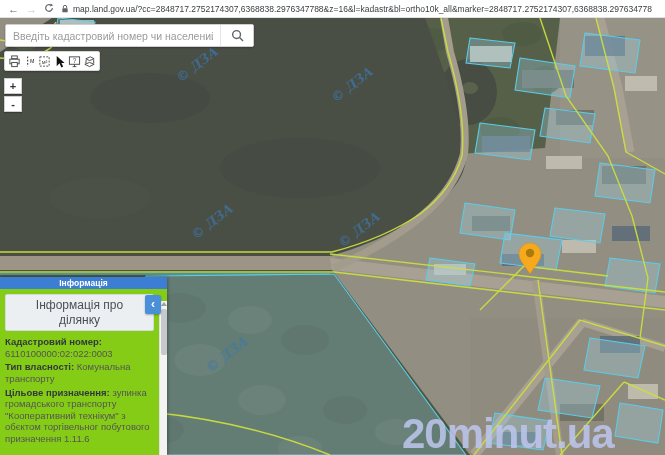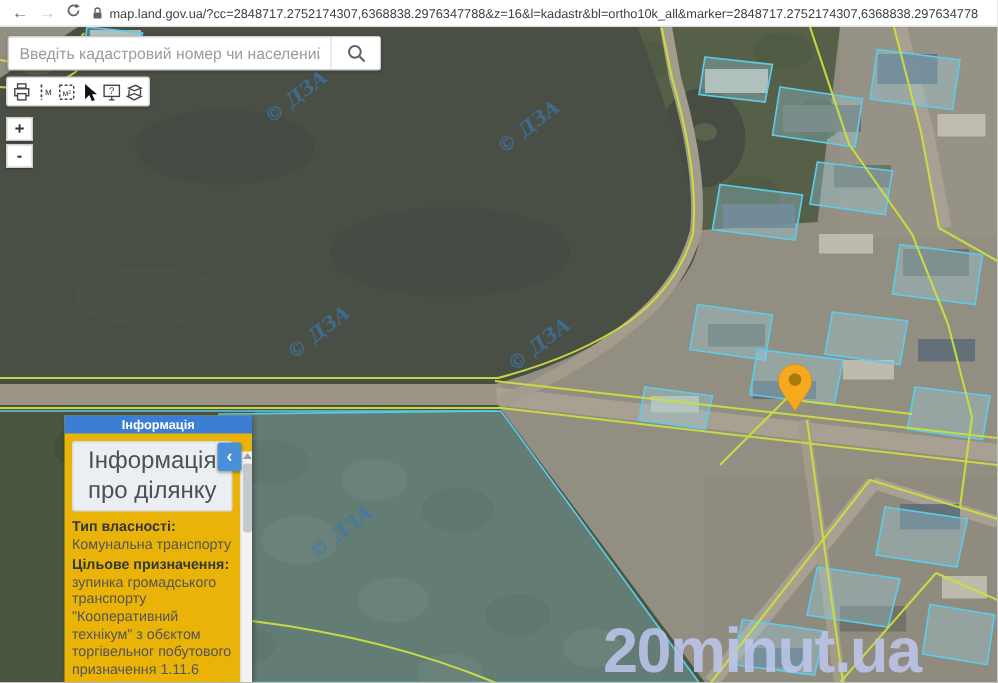"Інформація" .panel { background: #eab308 -> #84cc16; margin-left: 43px -> none; width: 125px -> 167px }
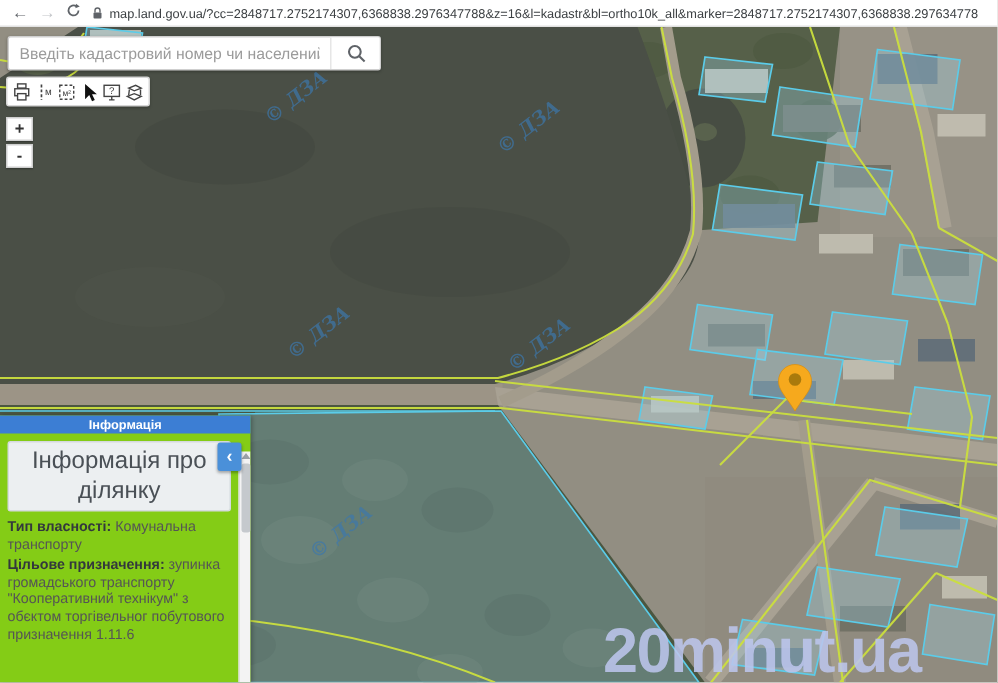"Інформація про ділянку" .ptitle { font-size: 16px -> 12px; padding: 3px 1px -> 3px 16px }
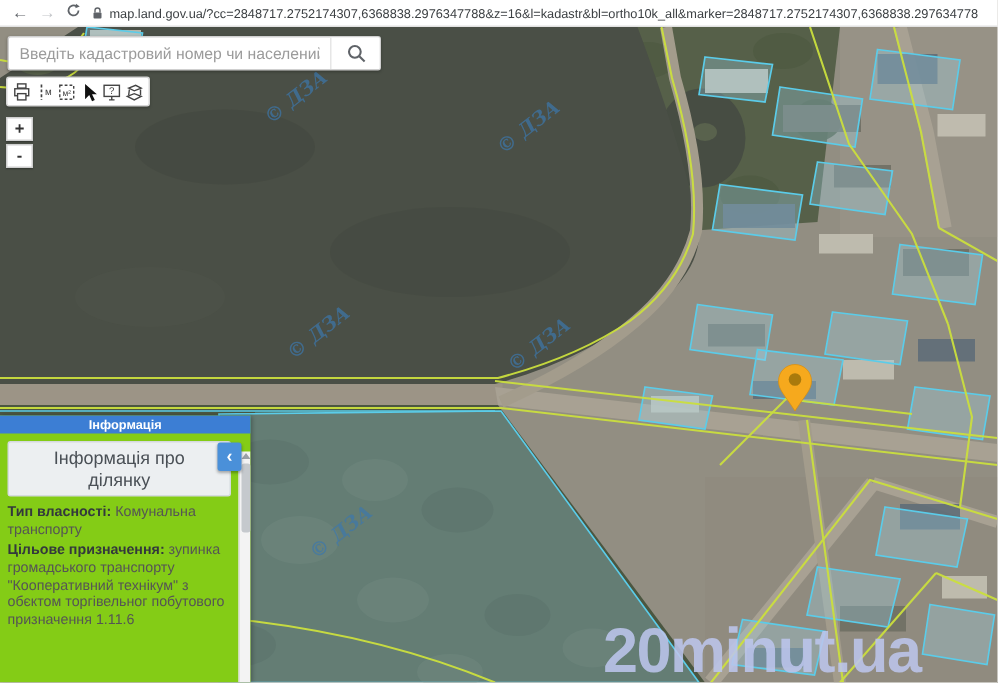"Кадастровий номер:" div.field { html: none -> <div> <b>Кадастровий номер:</b><br> <span>6110100000:02:022:0003</span> </div> }
